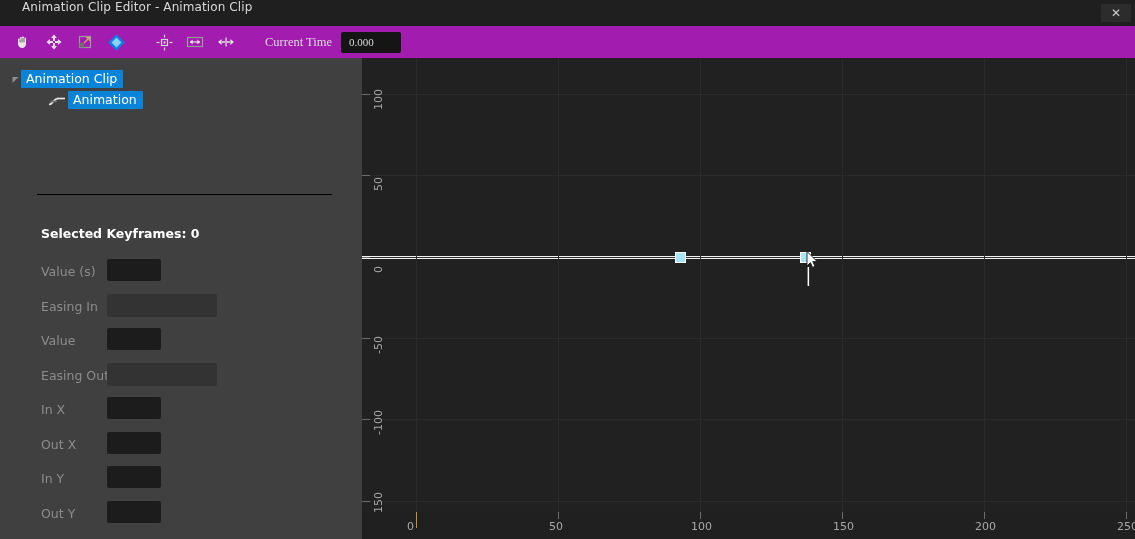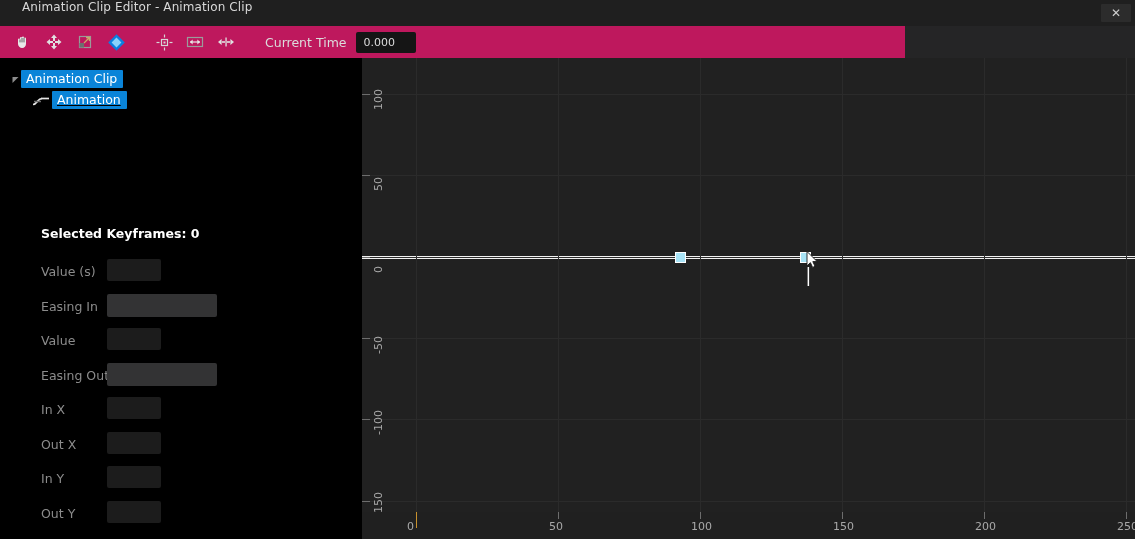"Current Time" #toolbar { background: #be185d -> #a21caf; font-family: none -> Liberation Serif, serif; width: 905px -> 1135px }
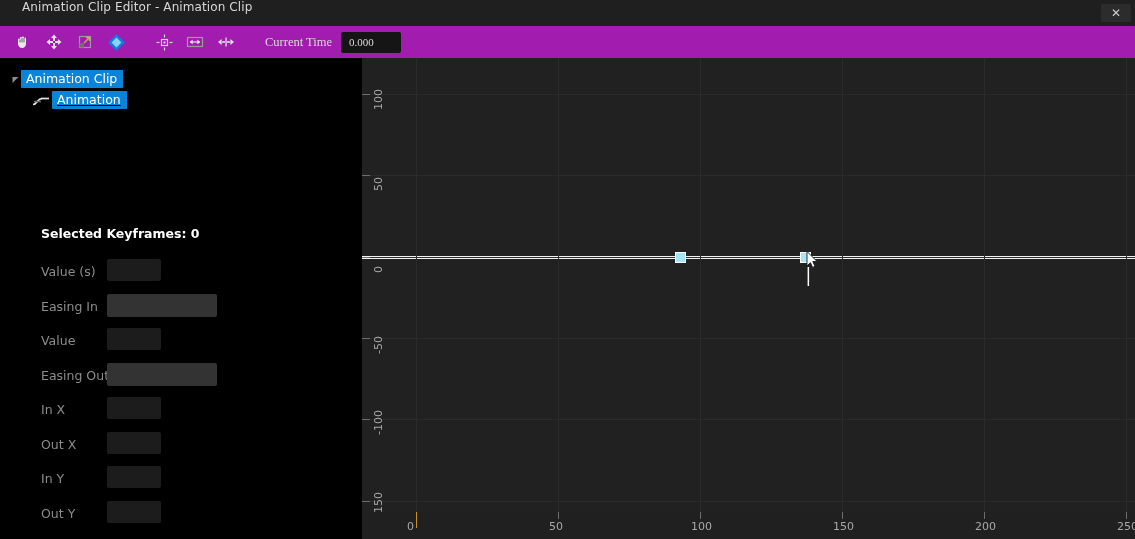"Animation Clip" #leftpanel { background: #000000 -> #404040 }
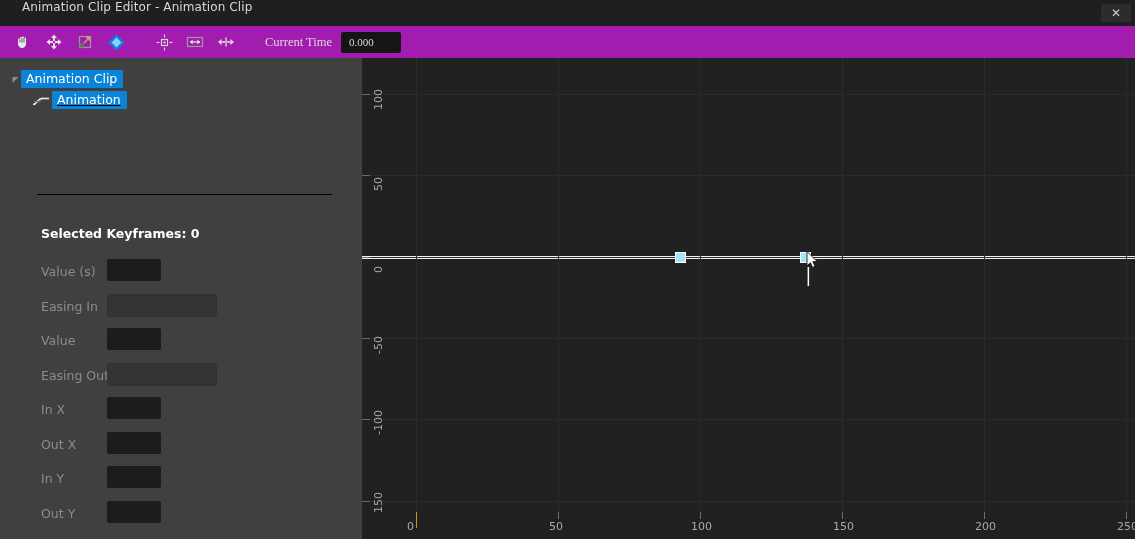"Animation" .tree-row.lvl1 { padding-left: 32px -> 48px; text-decoration: underline -> none }
